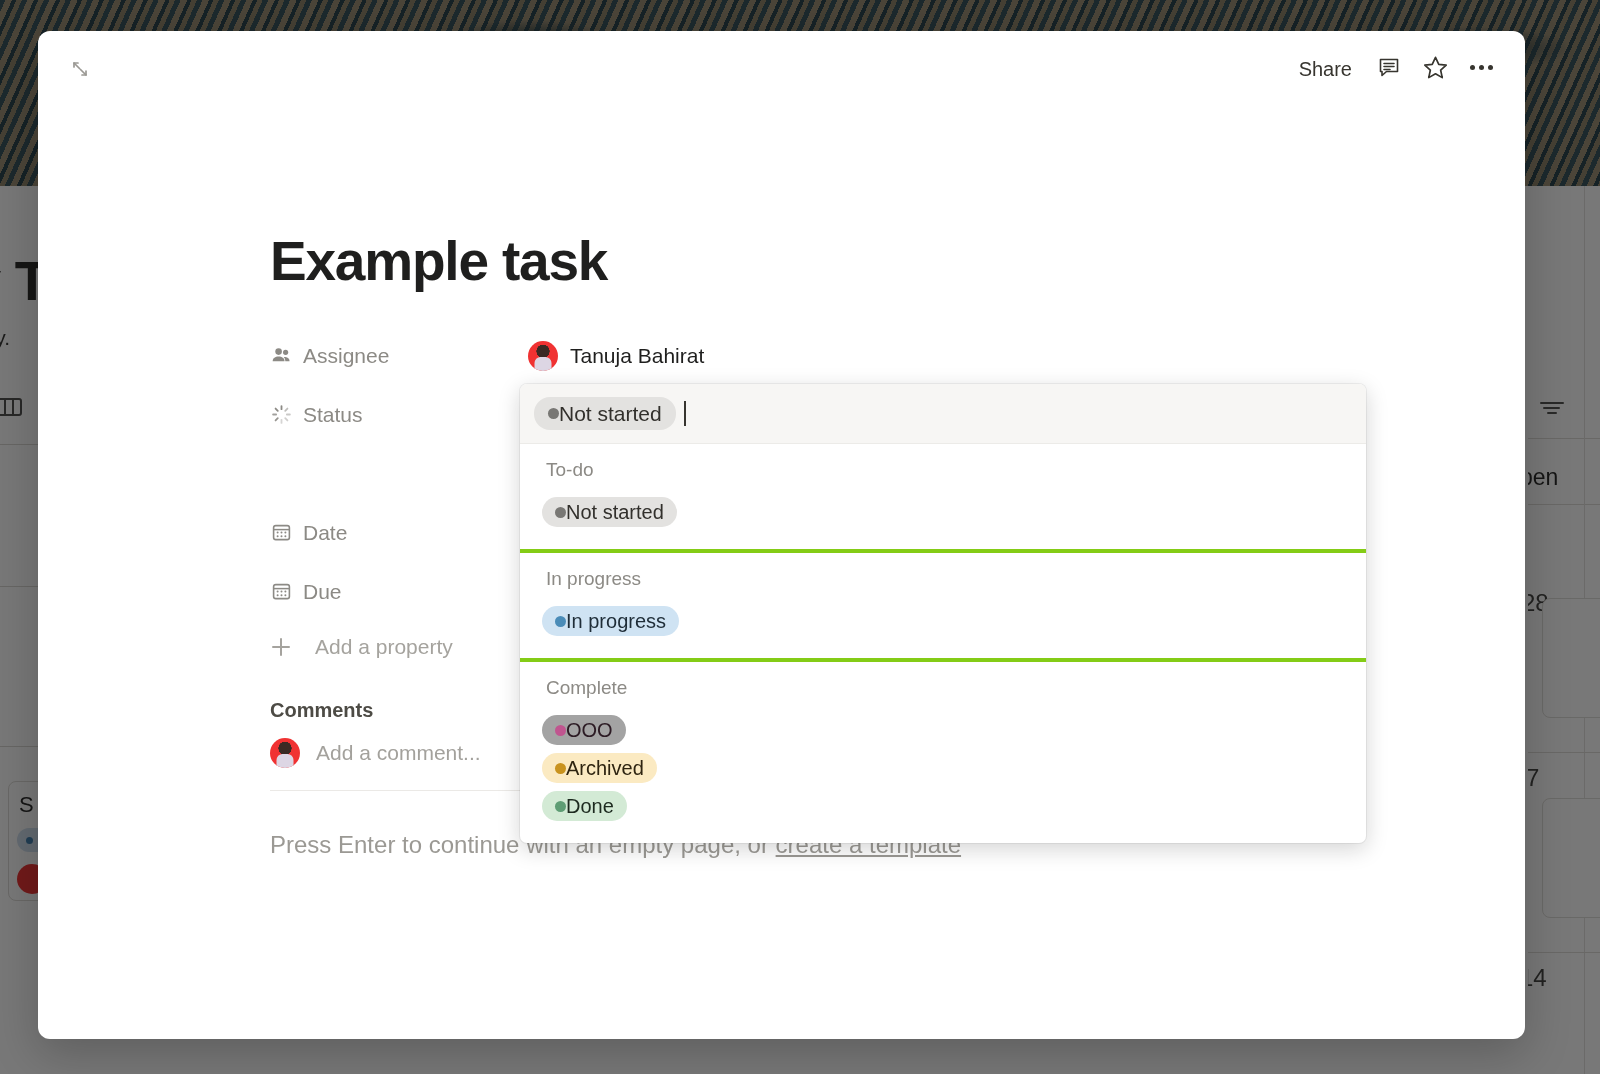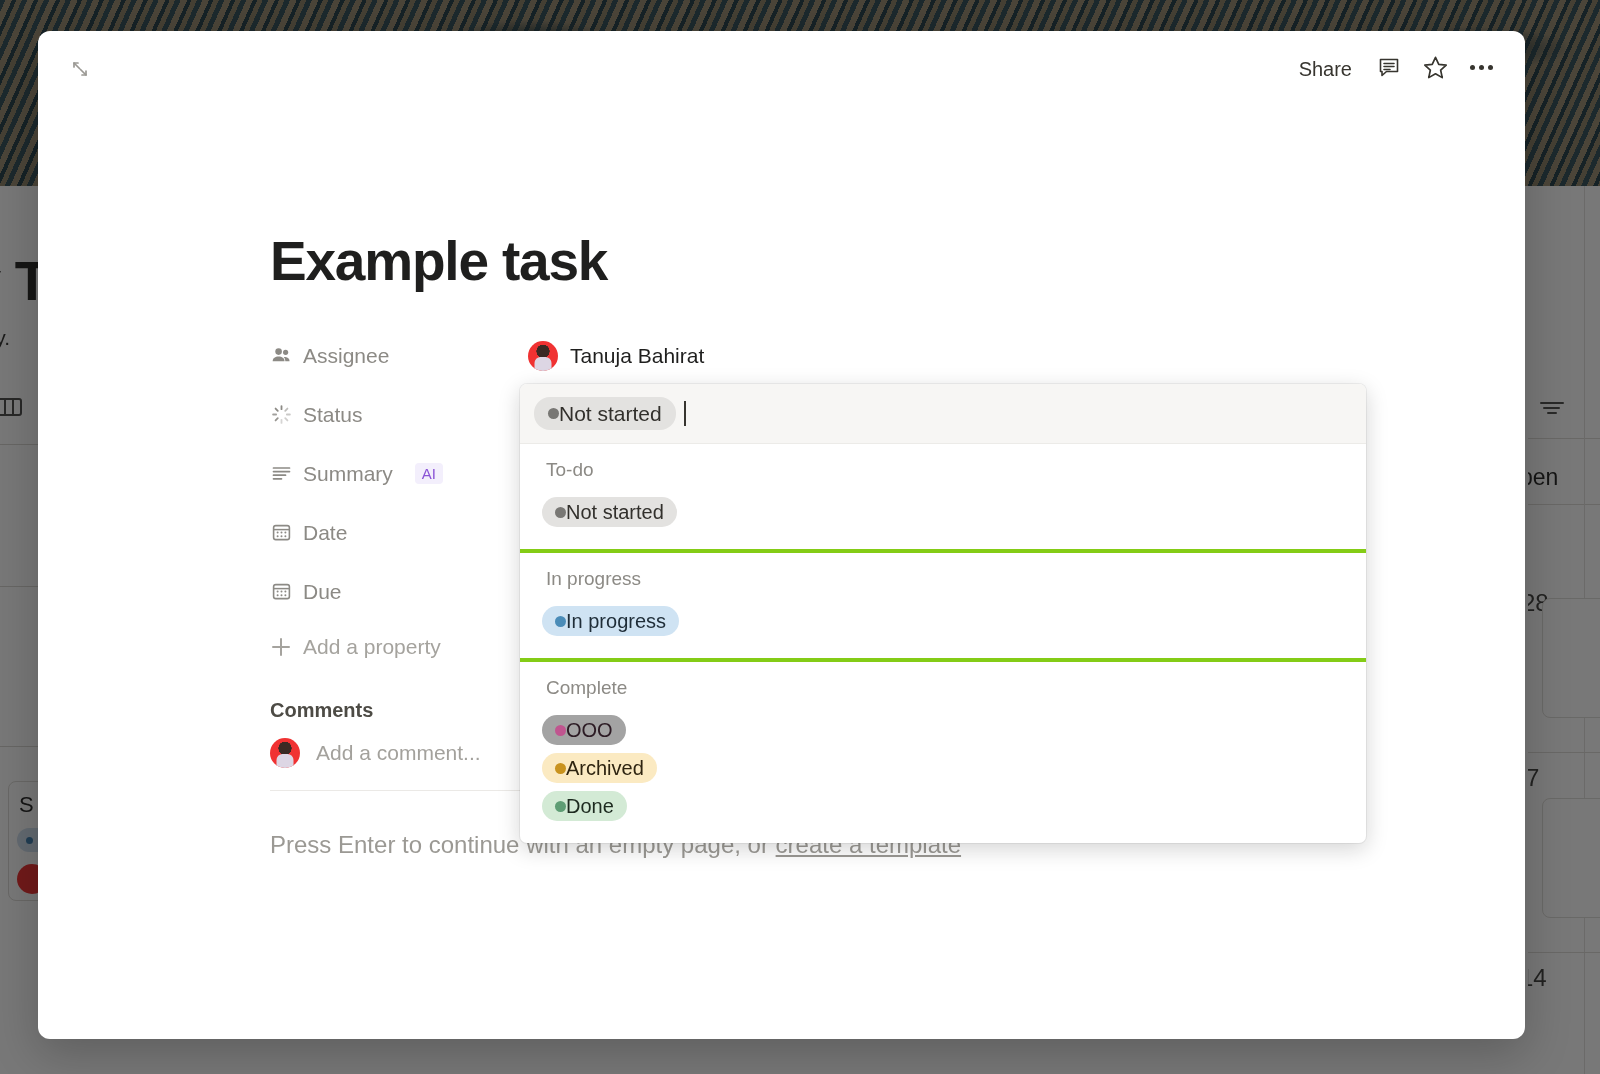"Summary" div.prop-label { html: <div> <span> <svg> <path></path> <path></path> <path></path> <path></path> </svg> </span> <span>Summary</span> <span>AI</span> </div> -> none }
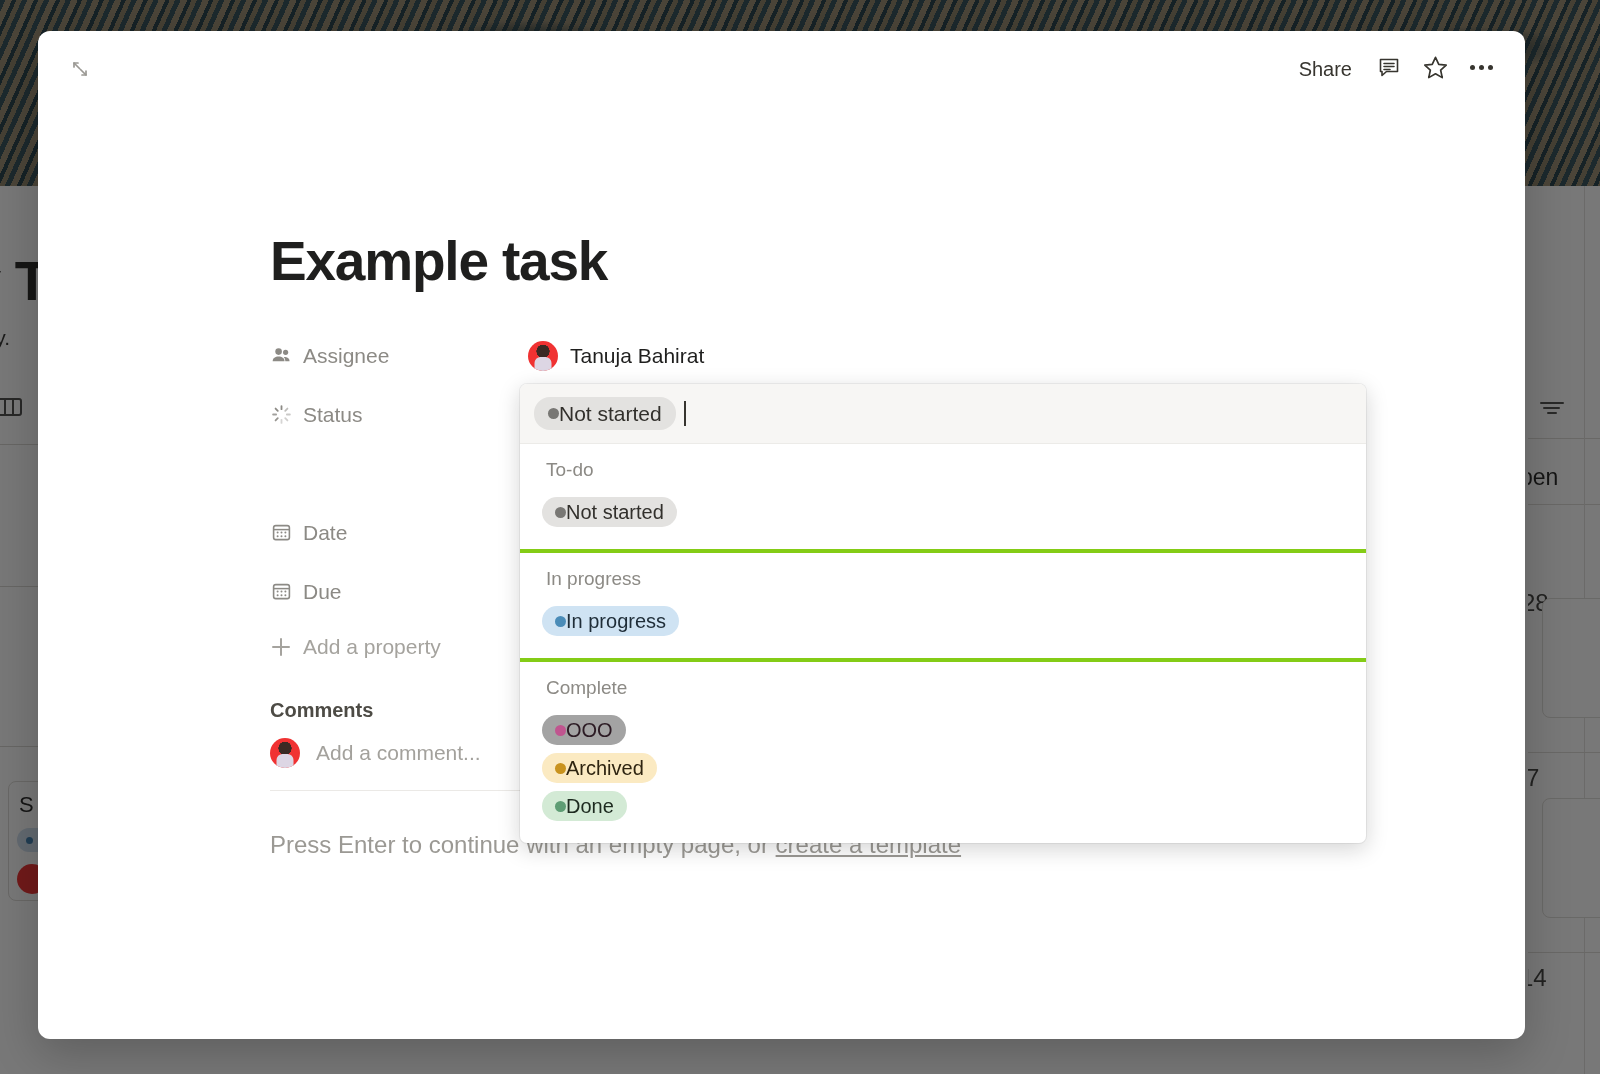"Add a property" .add-prop { gap: 11px -> 23px }
